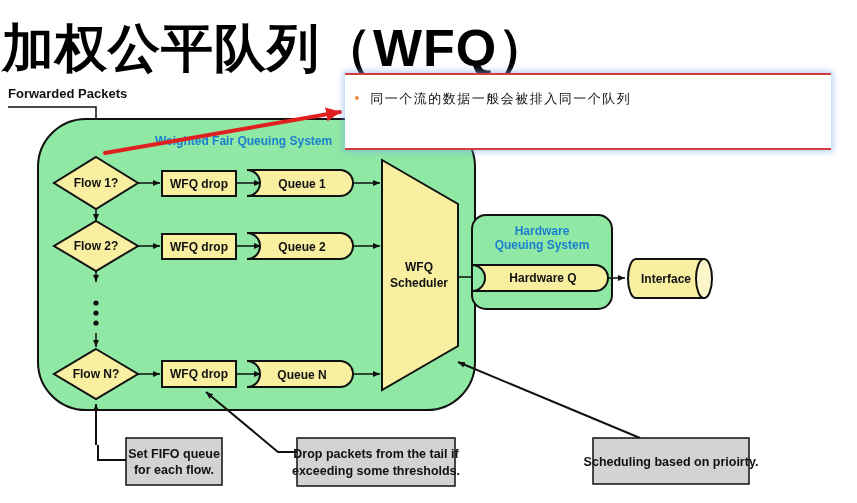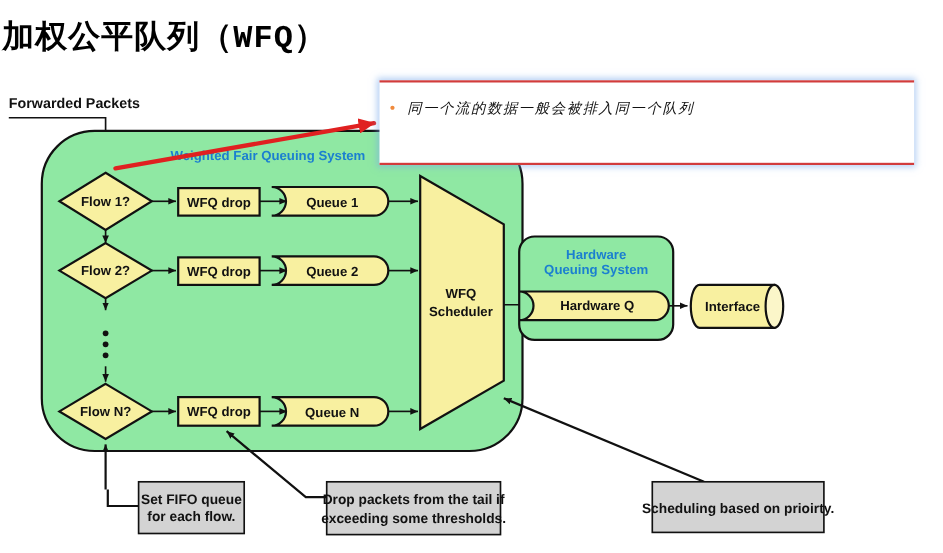"加权公平队列（WFQ）" .title { font-family: Liberation Mono, monospace -> Liberation Sans, sans-serif; font-size: 29px -> 52px }
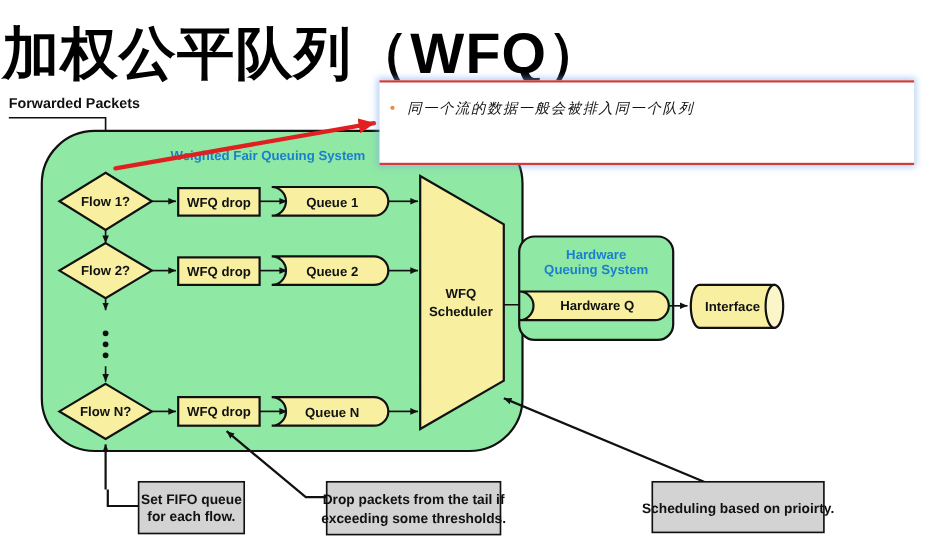"• 同一个流的数据一般会被排入同一个队列" .popup .bullet { font-style: italic -> none }
